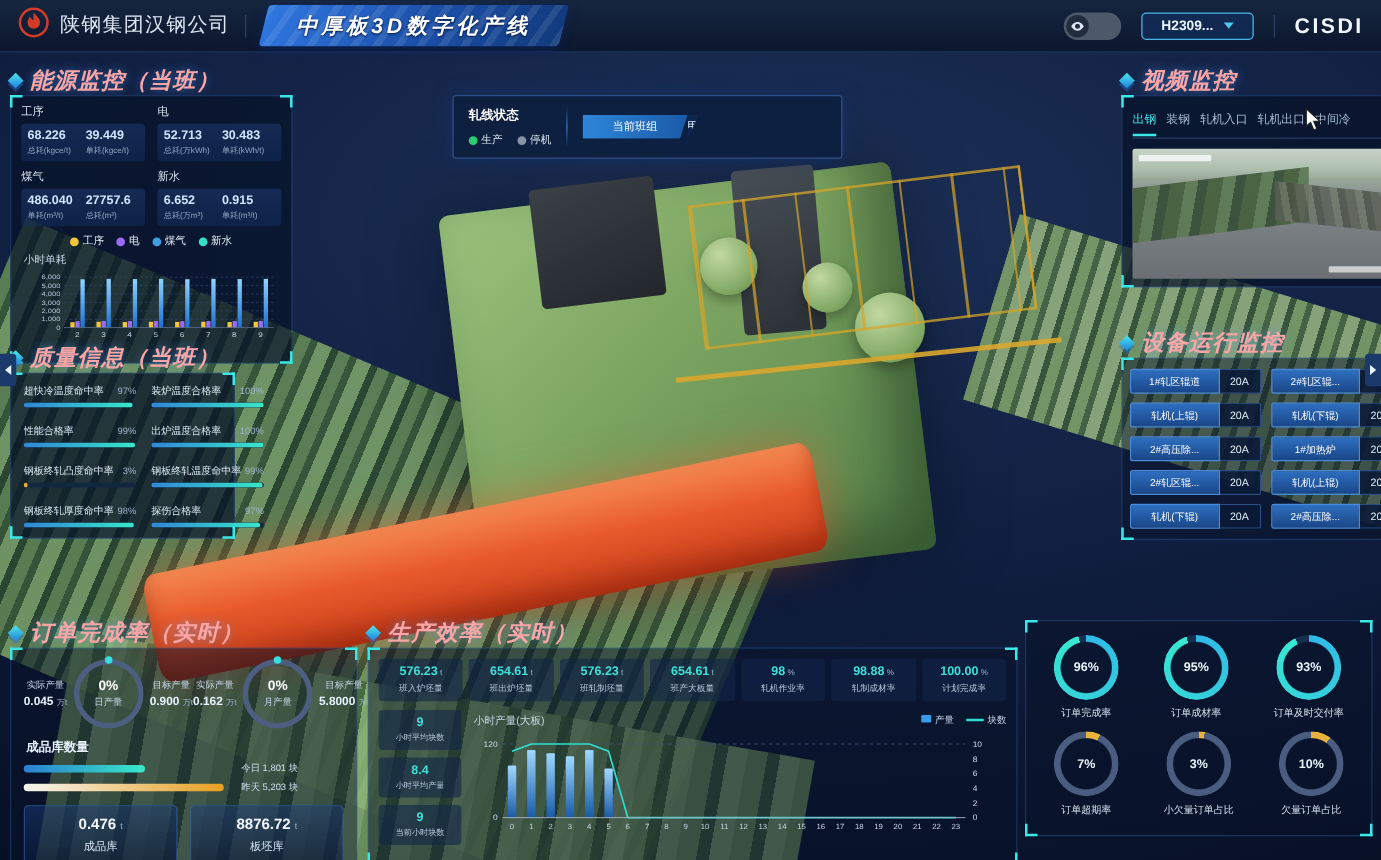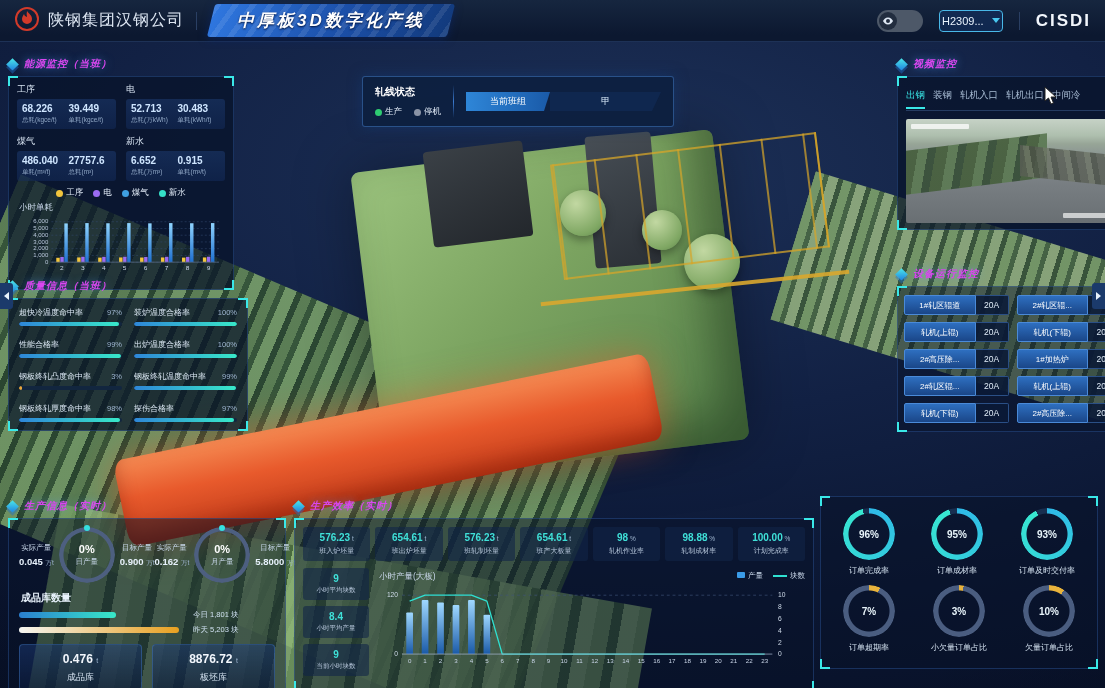"H2309..." .view-select { font-weight: none -> bold; padding: 4px 2px -> 4px 15px }
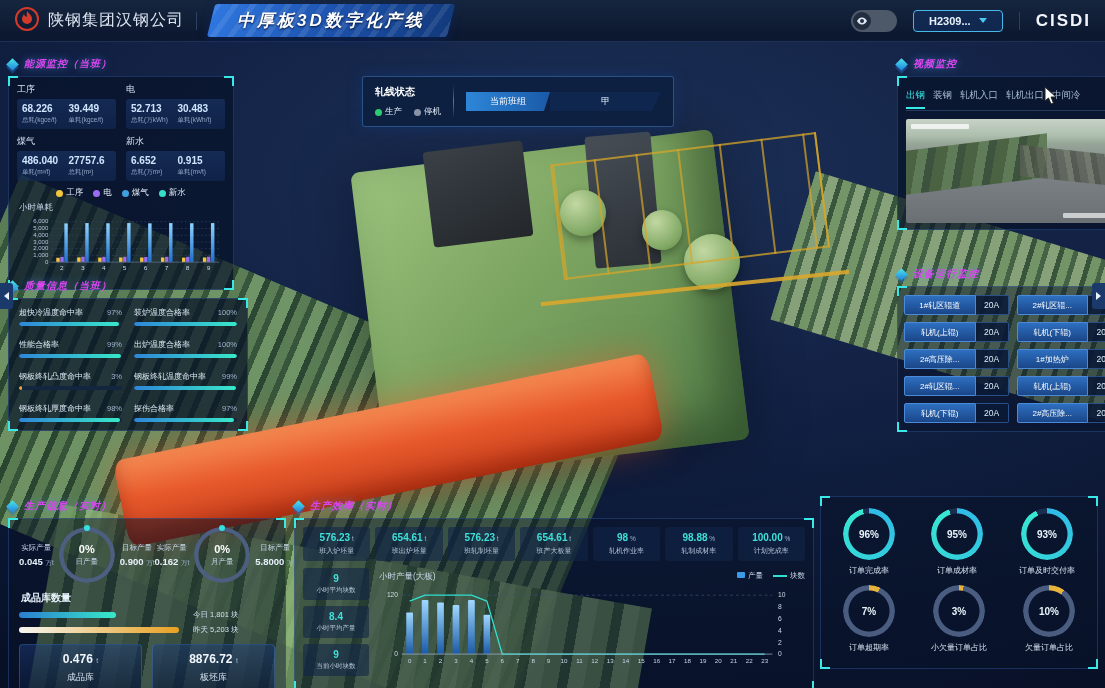"能源监控（当班）" .ph-title { color: #d946ef -> #fca5a5; font-size: 10px -> 18px }
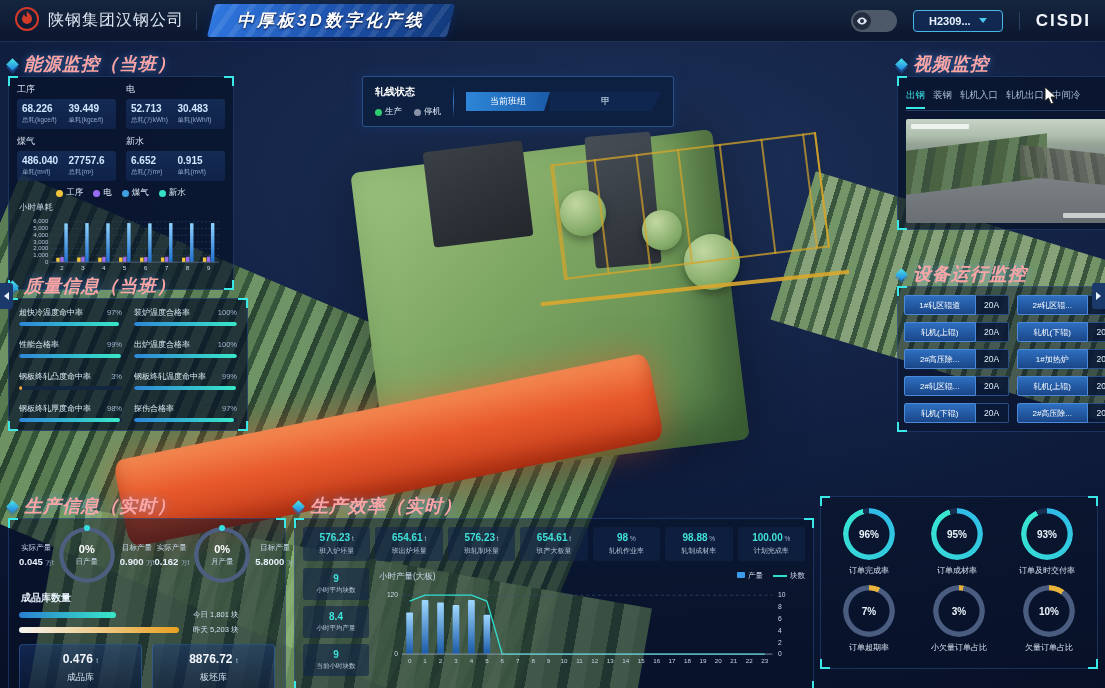"当前班组" .badges { flex-direction: column -> none }
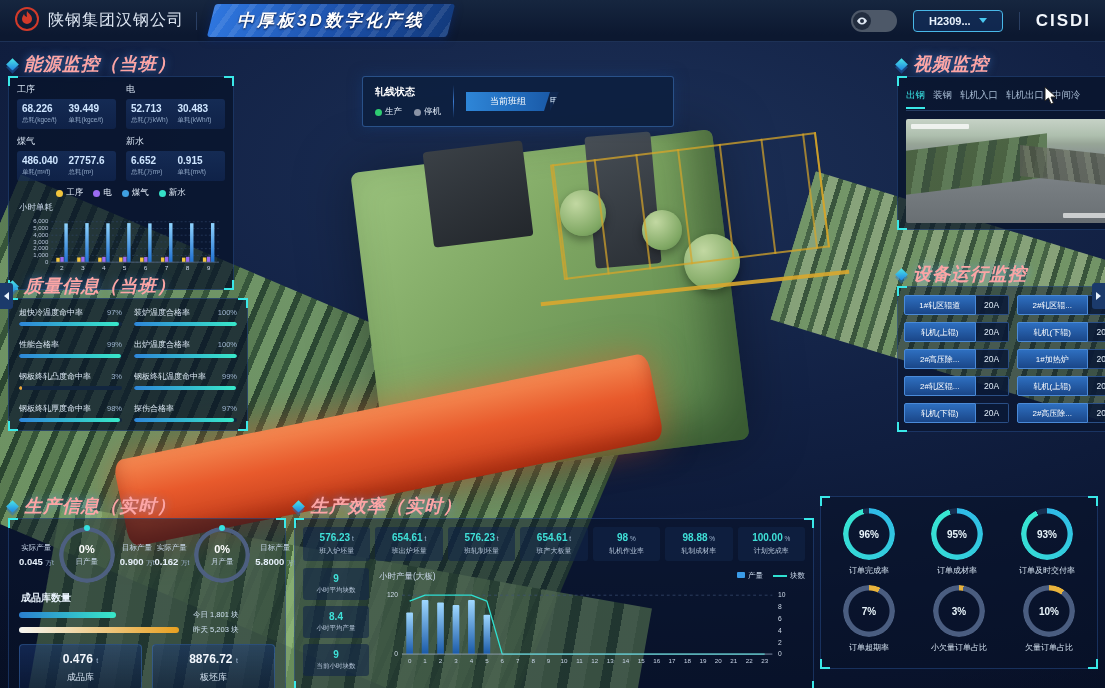"质量信息（当班）" #quality { width: 240px -> 180px }
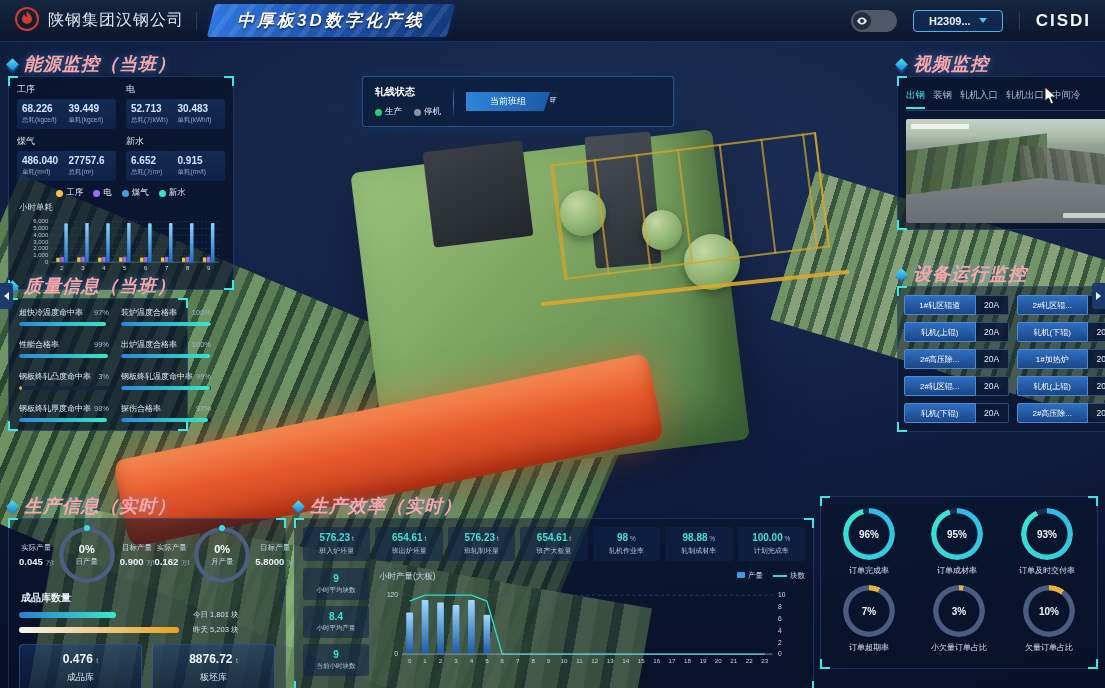"生产信息（实时）" span.ph-title { text: 生产信息 -> 订单完成率 }
